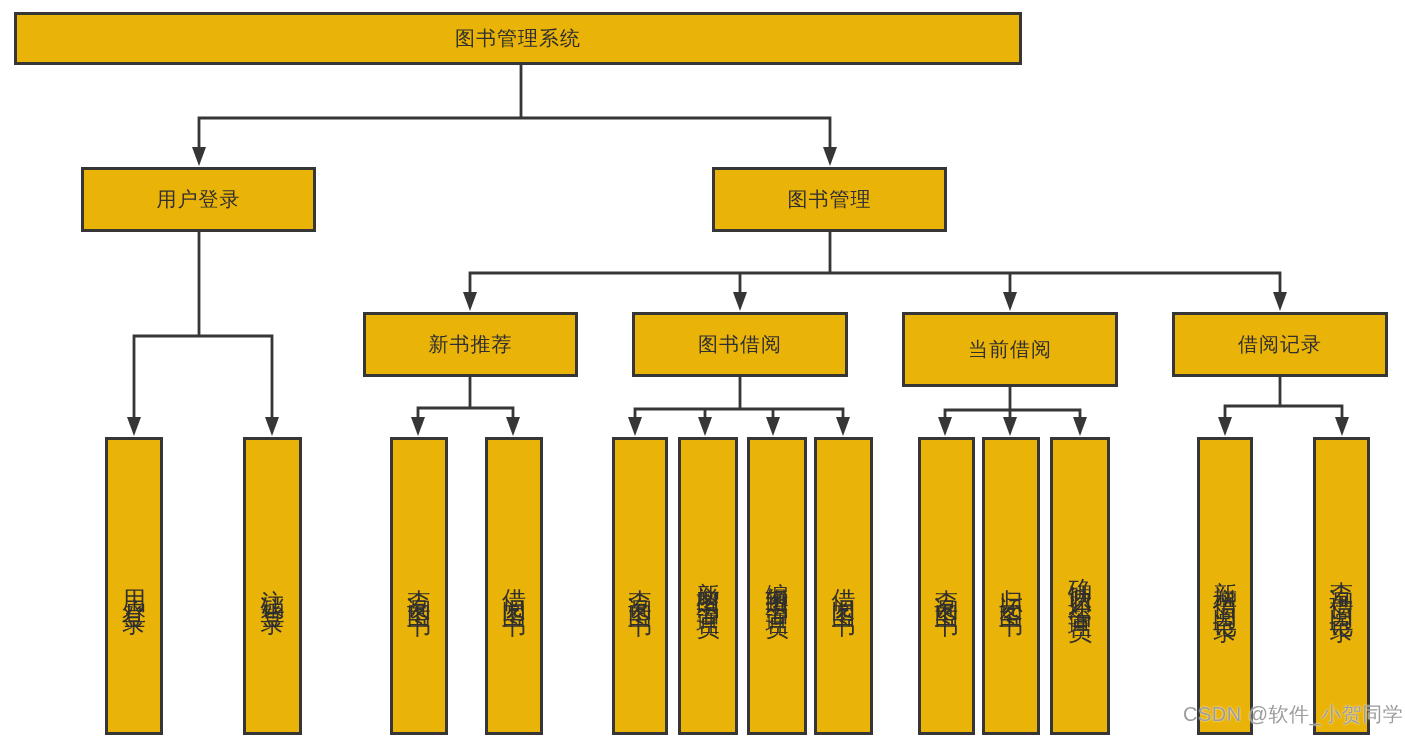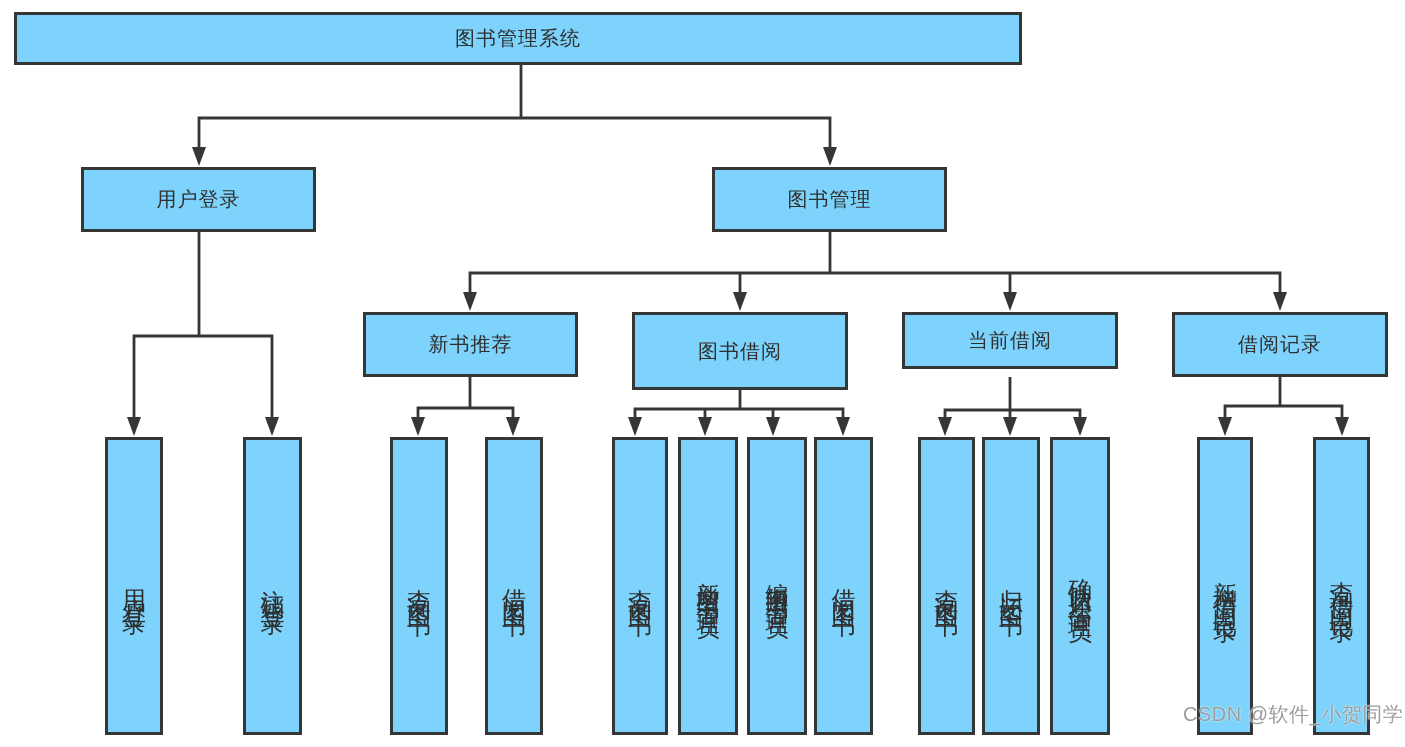"图书管理系统" .hbox, .vbox { background: #7dd3fc -> #eab308 }
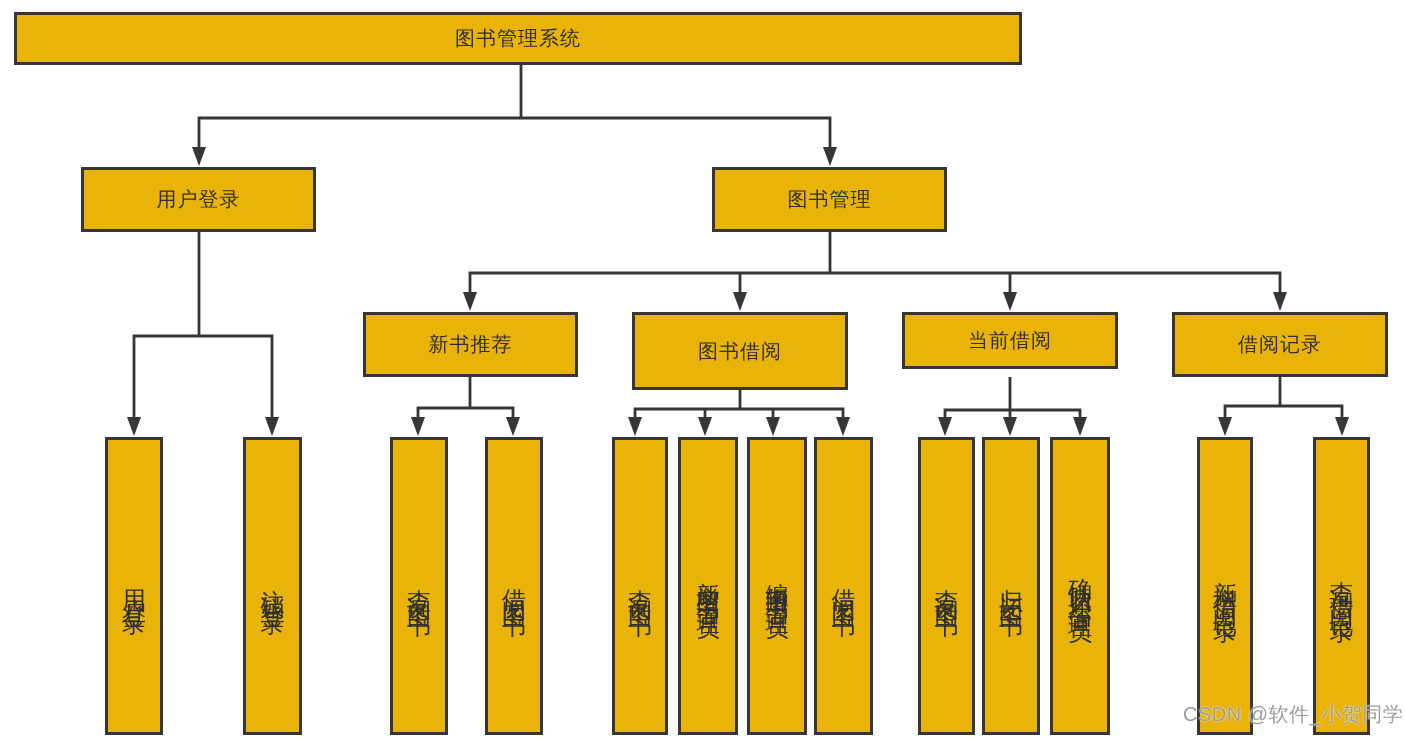"图书借阅" div.hbox { height: 78px -> 65px }
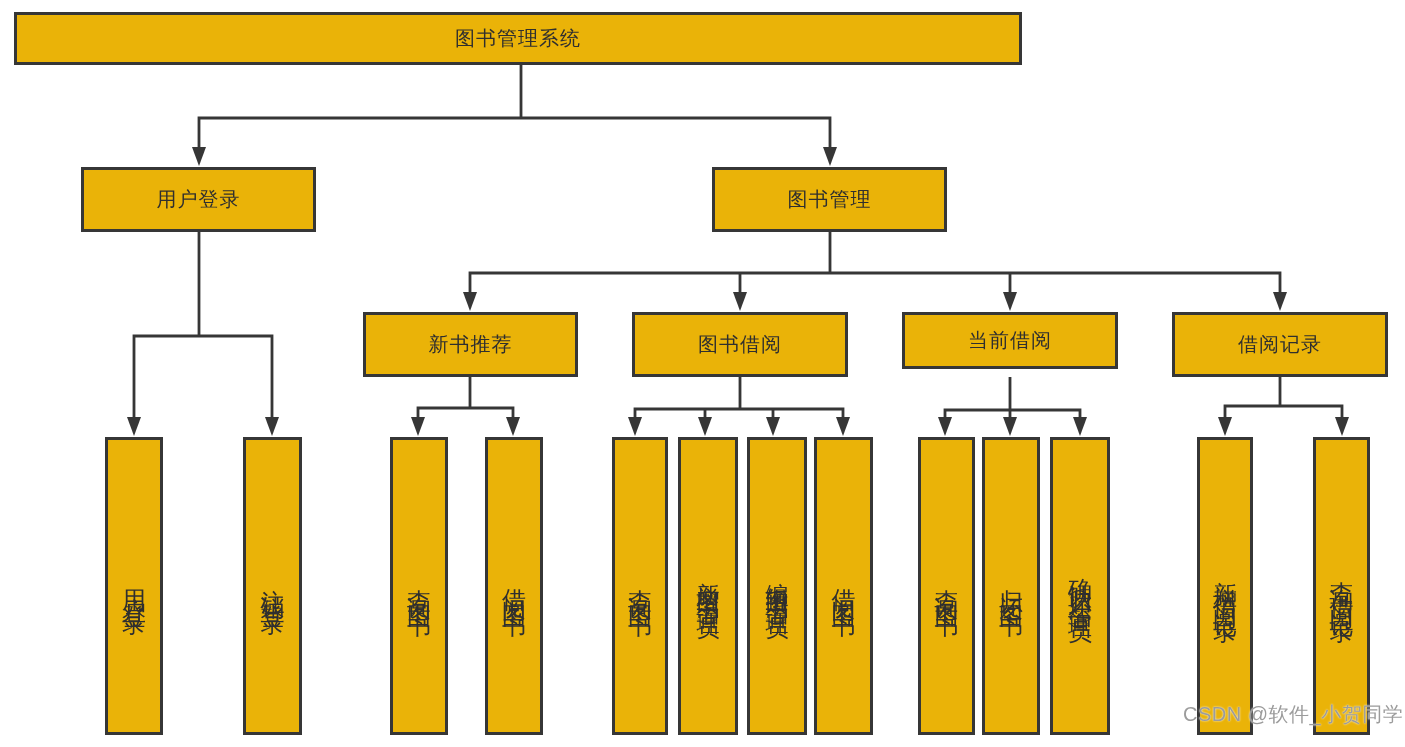"当前借阅" div.hbox { height: 57px -> 75px }
